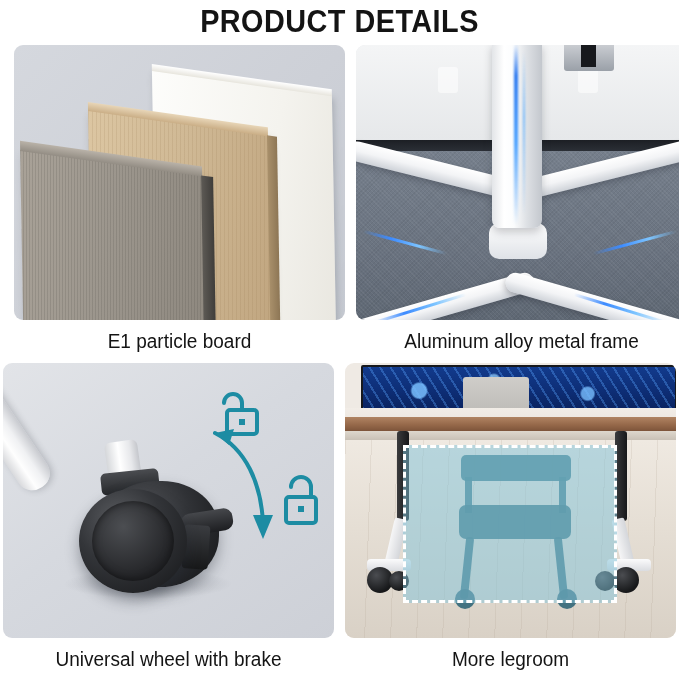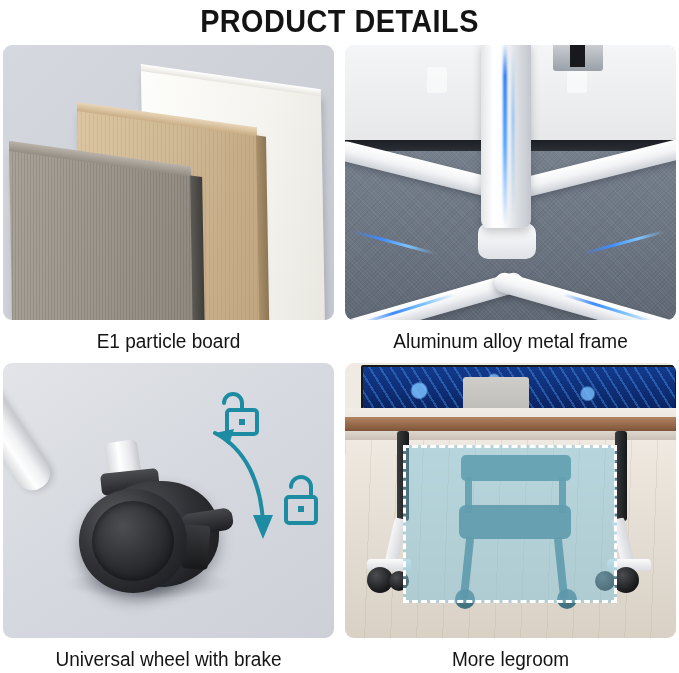"E1 particle board" .cell.r-top { margin-left: none -> 11px }
